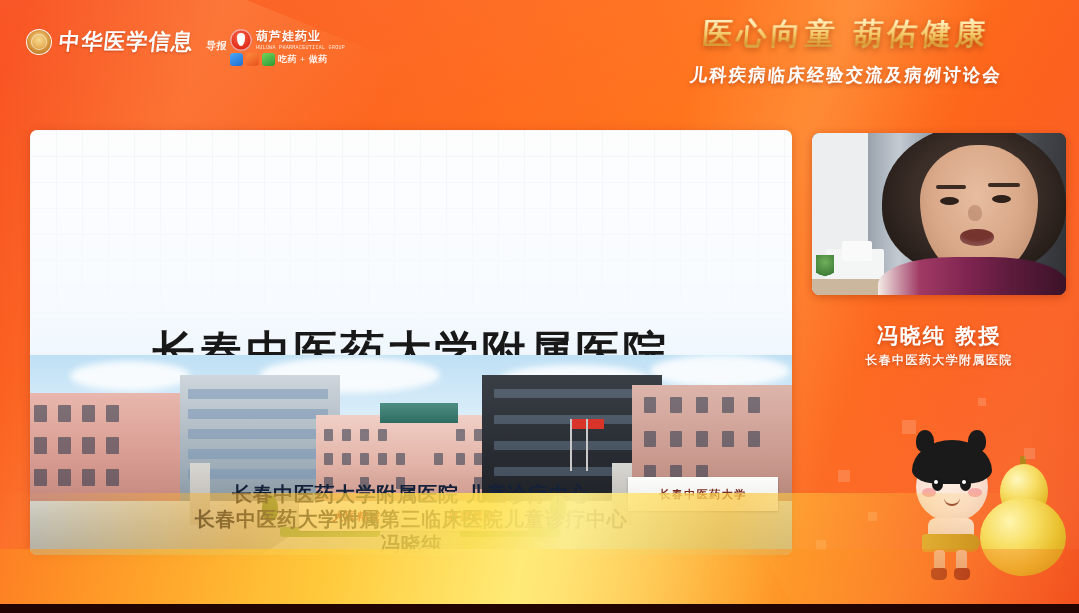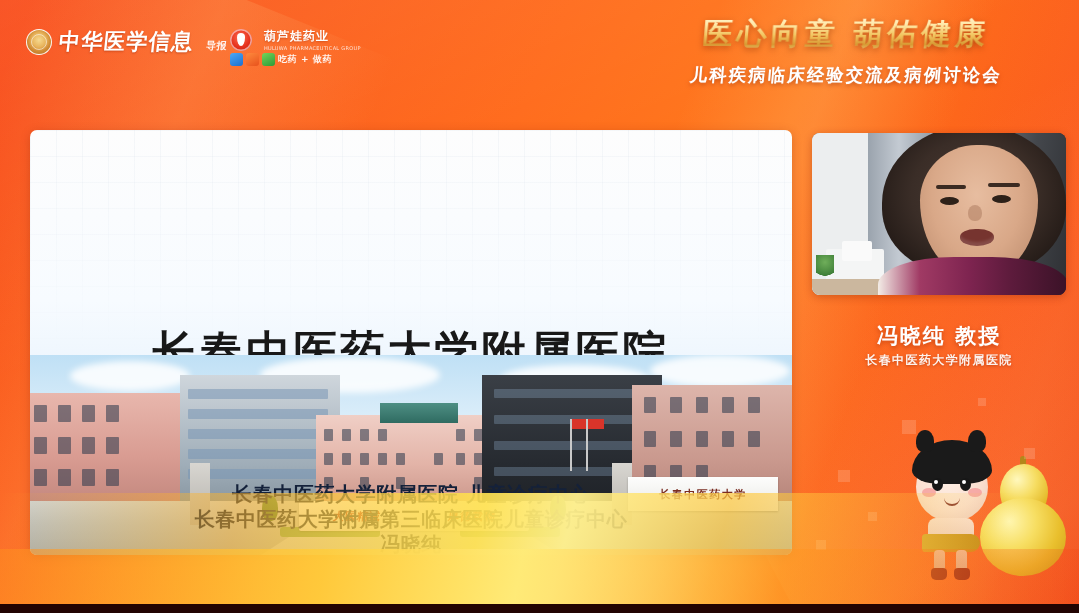"葫芦娃药业" .hlw-top { font-family: none -> Liberation Mono, monospace; gap: 12px -> 4px }
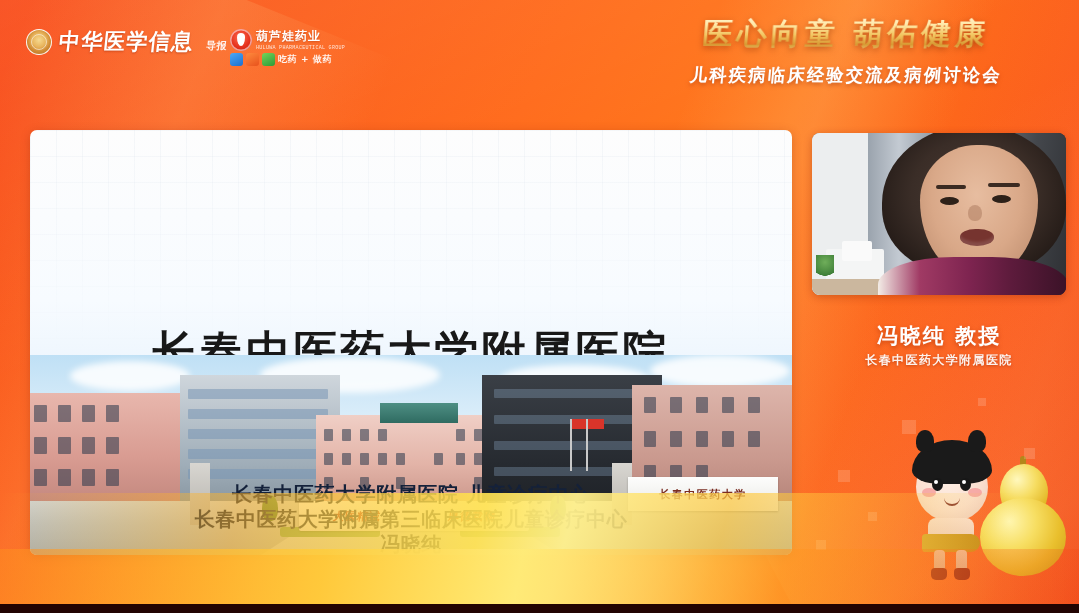"吃药 + 做药" .hlw-bottom { font-family: none -> Liberation Serif, serif }
